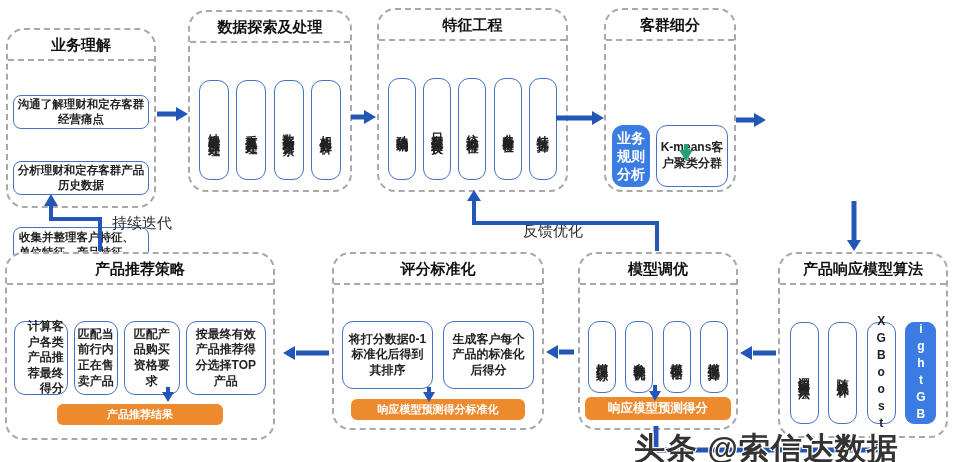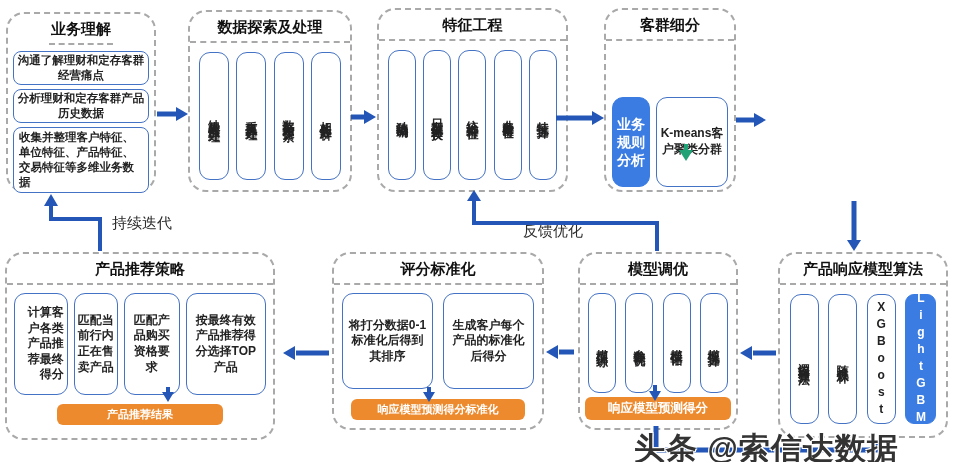"业务理解" div.stage { align-items: center -> none; top: 12px -> 28px }
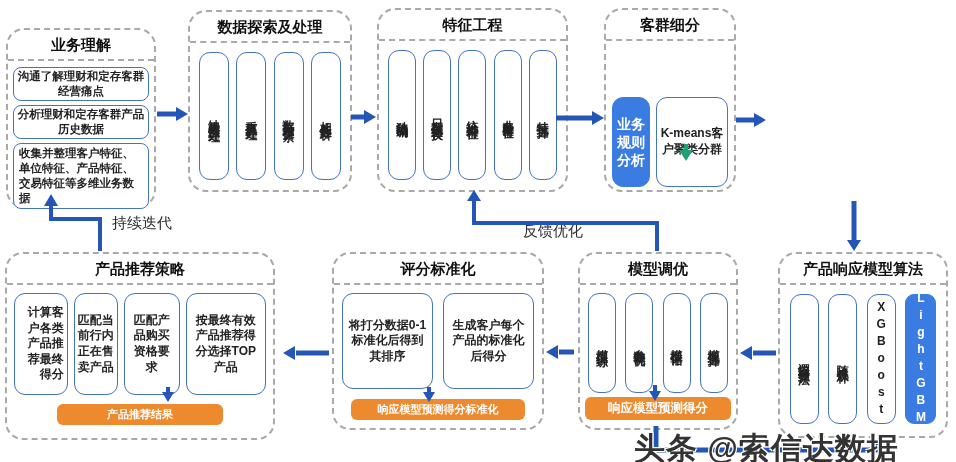"沟通了解理财和定存客群经营痛点" .pill { margin-top: none -> 28px }
